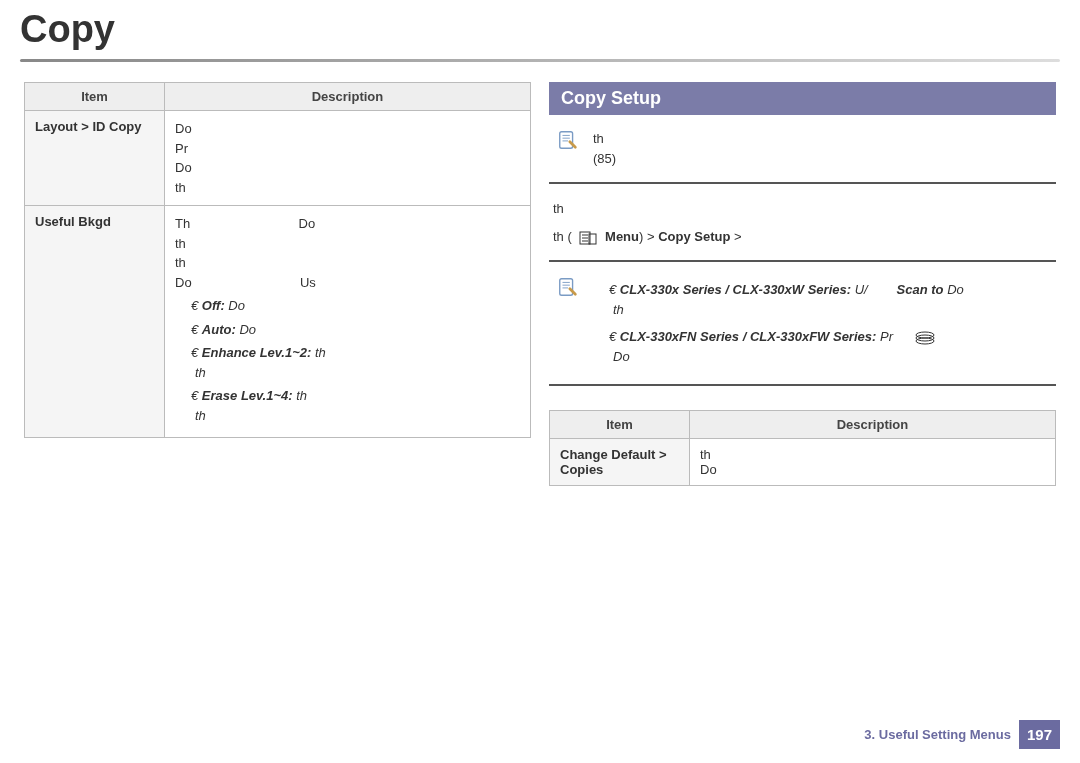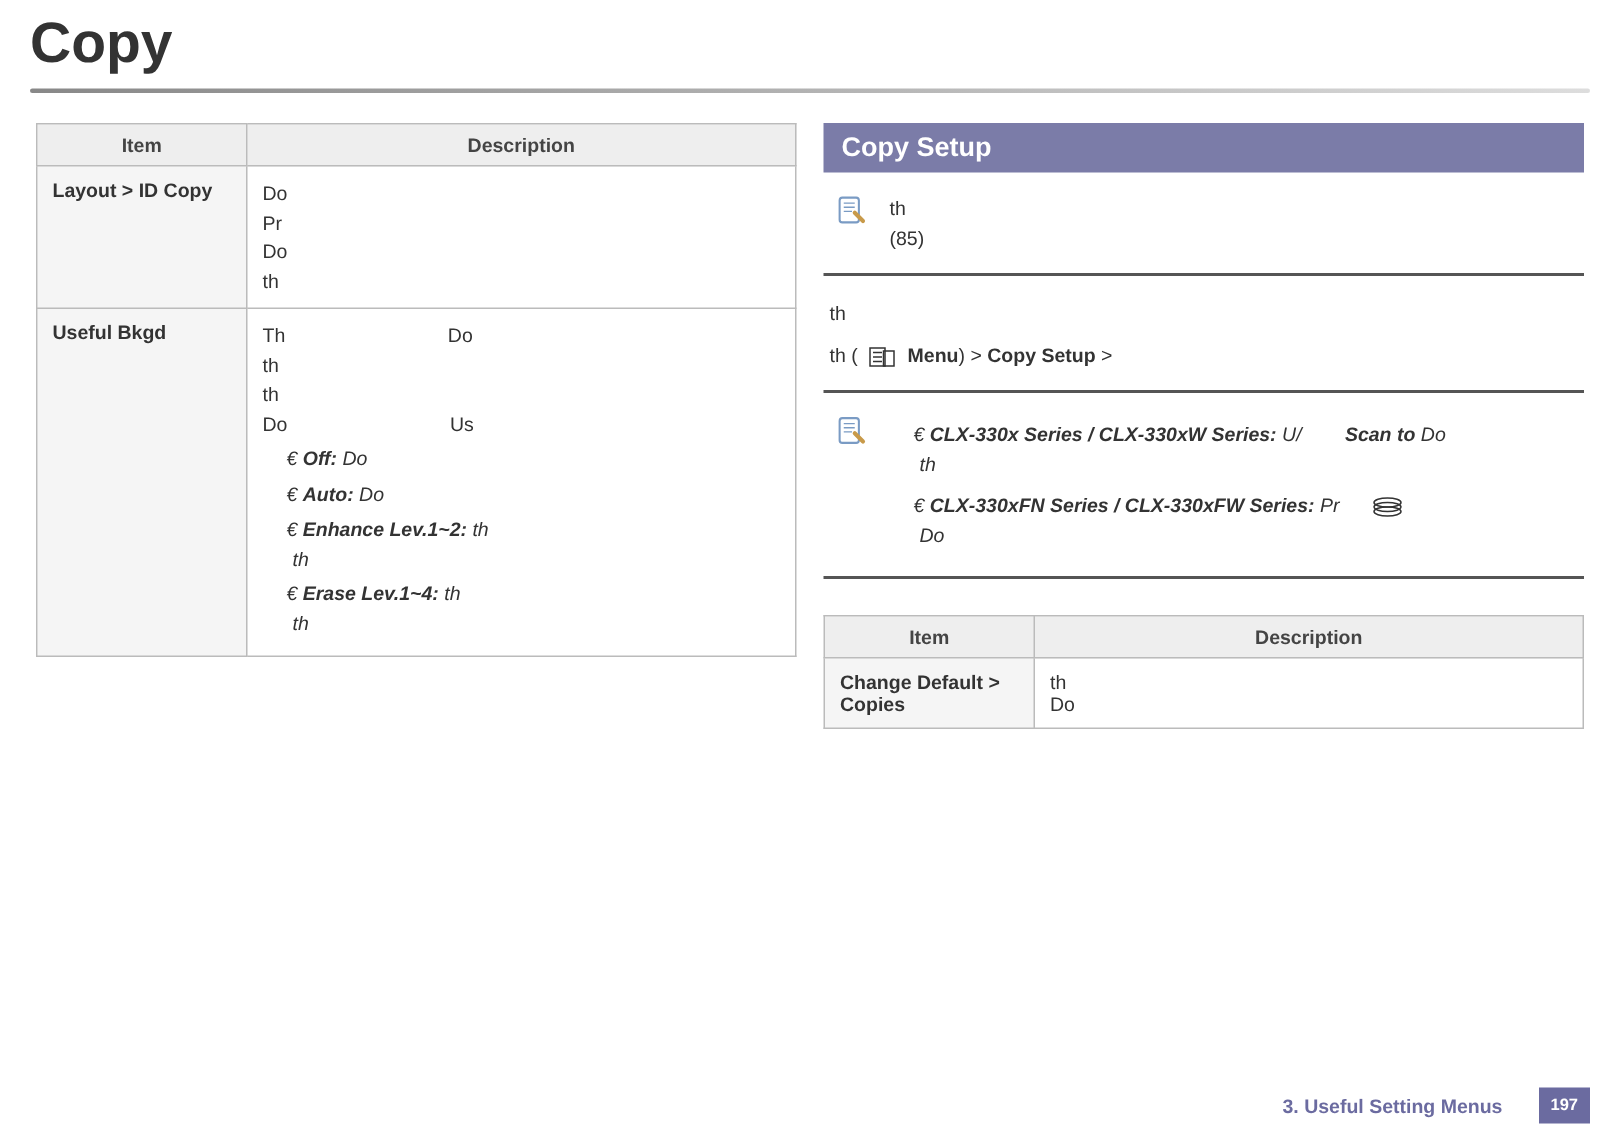"3. Useful Setting Menus" .footer { gap: 24px -> 8px }
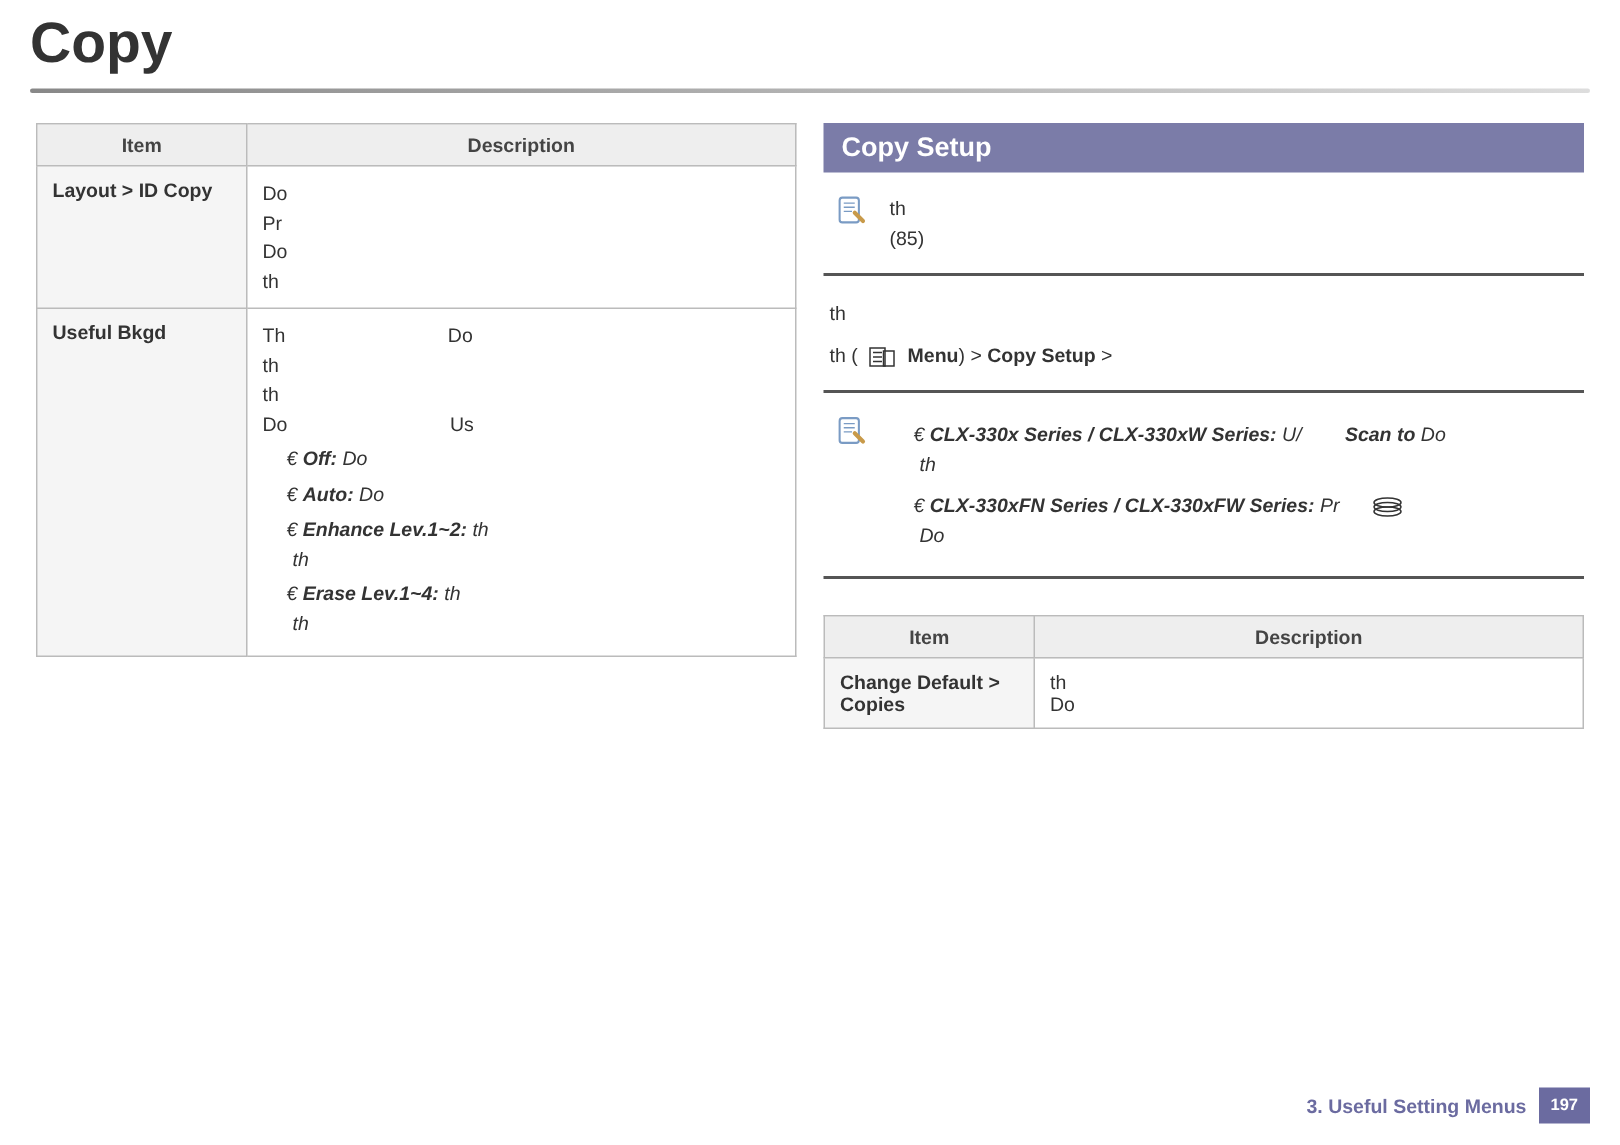"197" .pagebox { font-size: 11px -> 15px }
